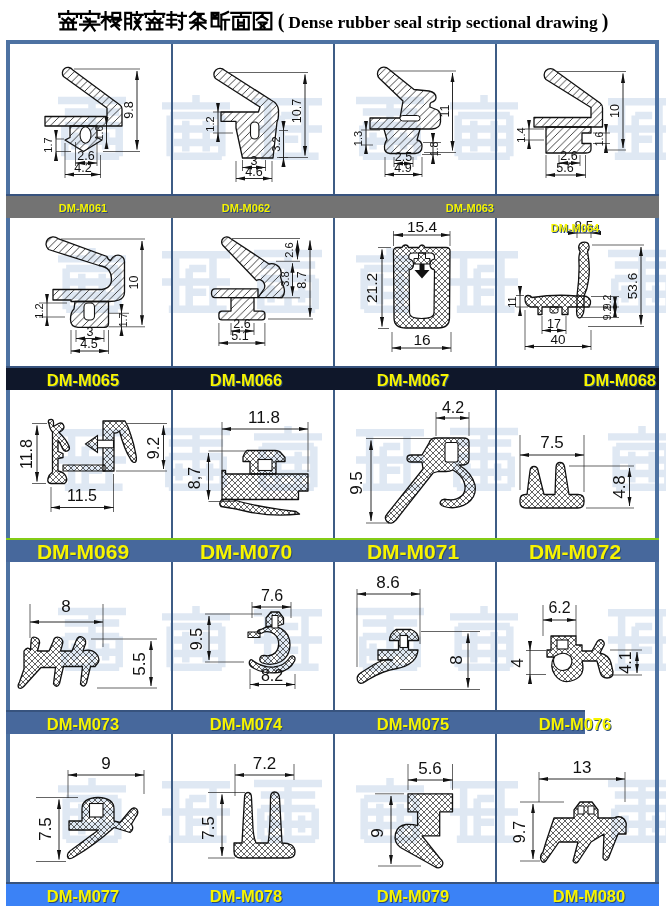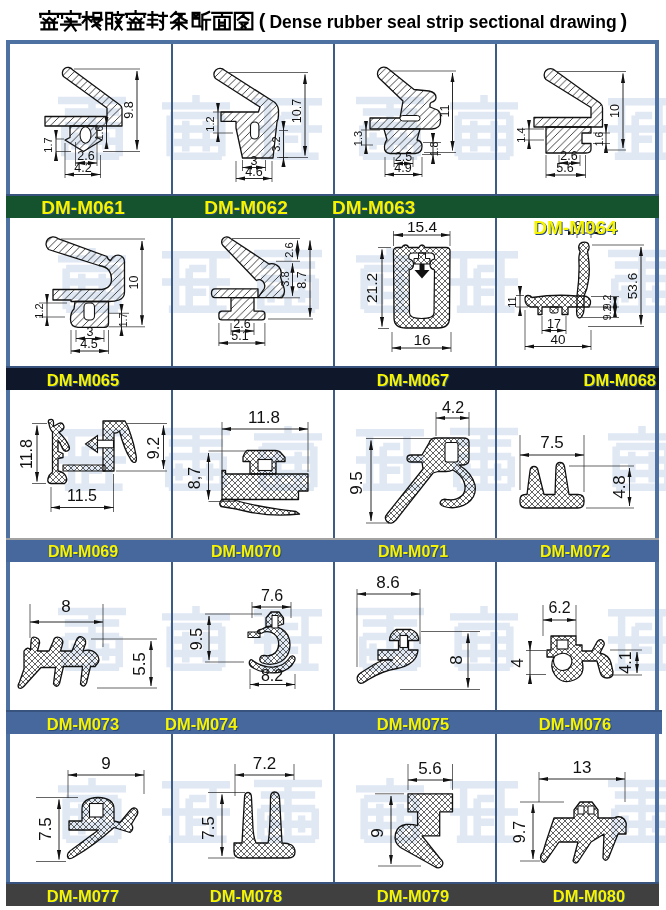"( Dense rubber seal strip" span { font-family: Liberation Sans, sans-serif -> Liberation Serif, serif }
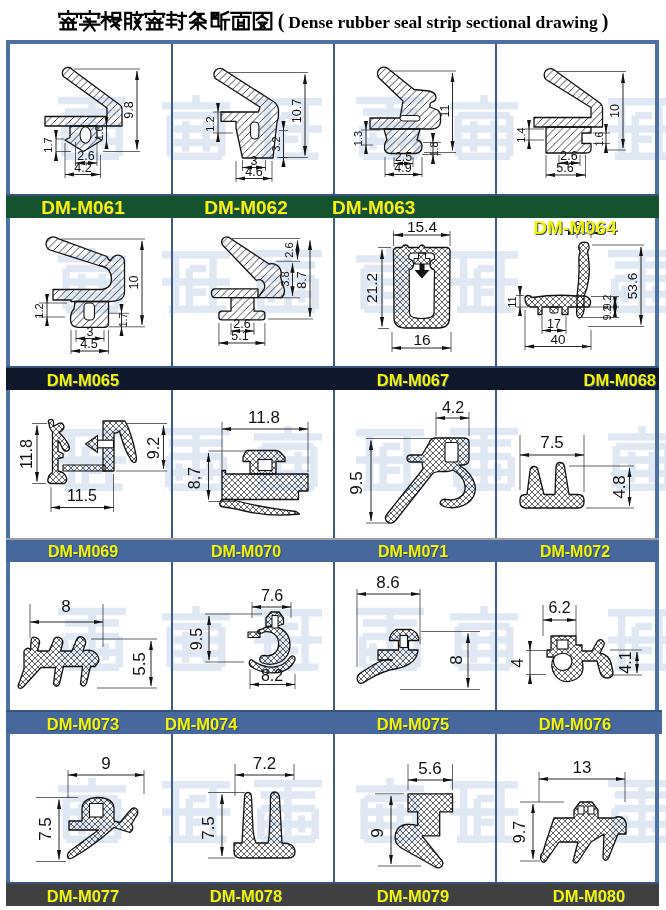"DM-M061" div { background: #14532d -> #737373; font-size: 19px -> 11px }
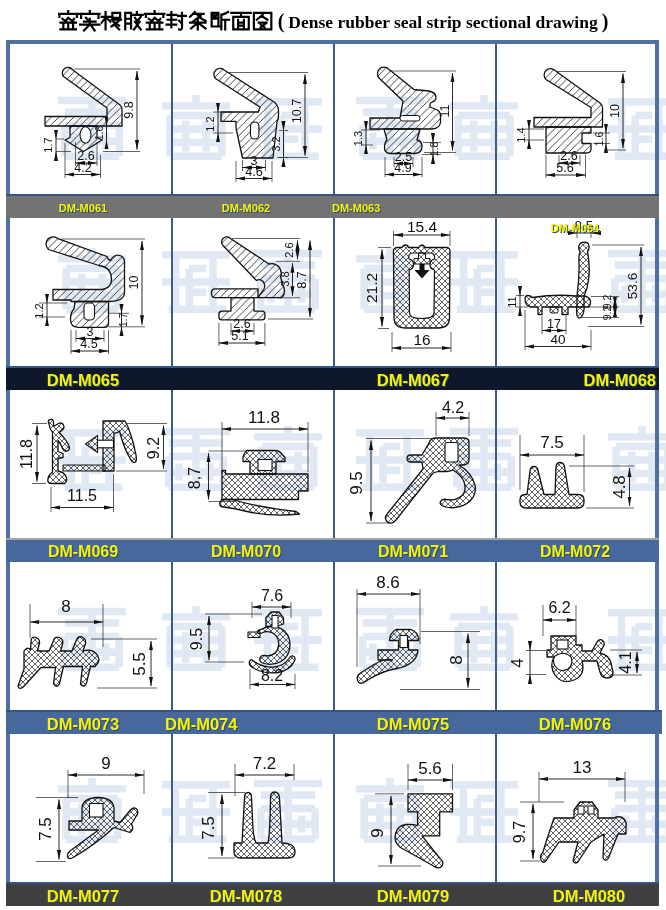"DM-M063" div { text-align: left -> right }
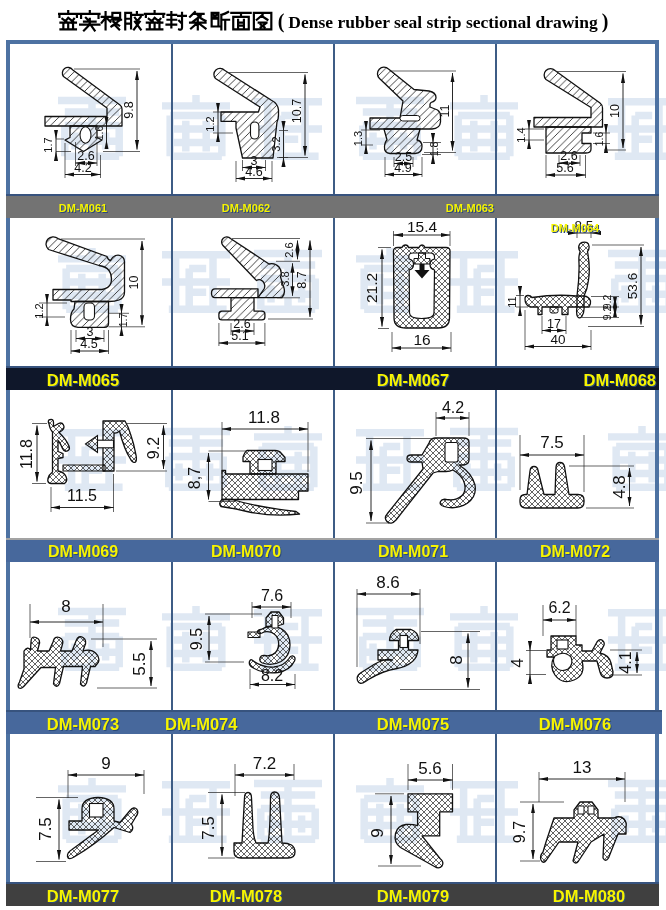"DM-M066" div { html: none -> <div>DM-M066</div> }
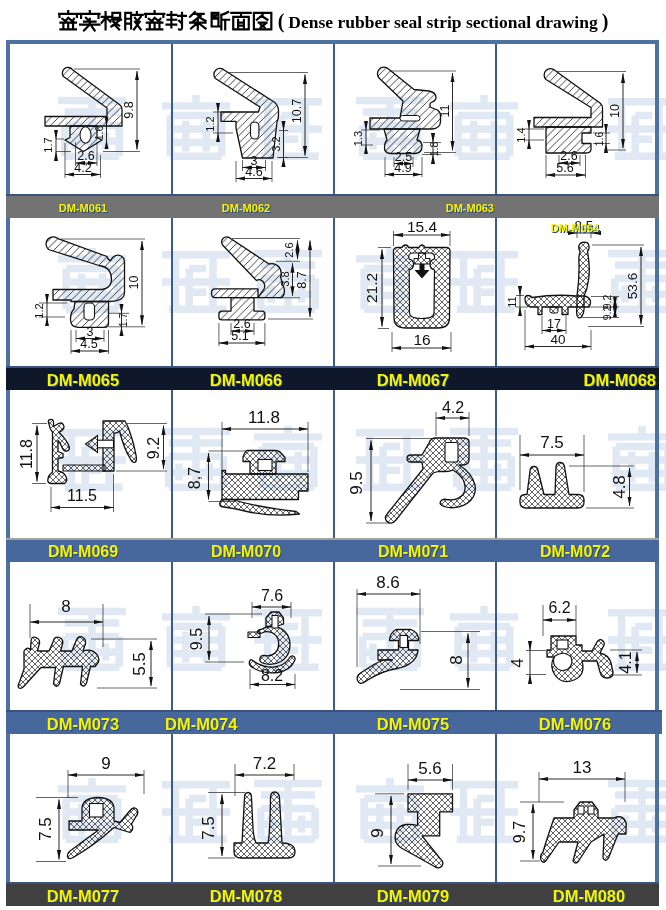"DM-M069" div { border-top: 2px solid #a3a3a3 -> 2px solid #84cc16; font-size: 16px -> 21px }
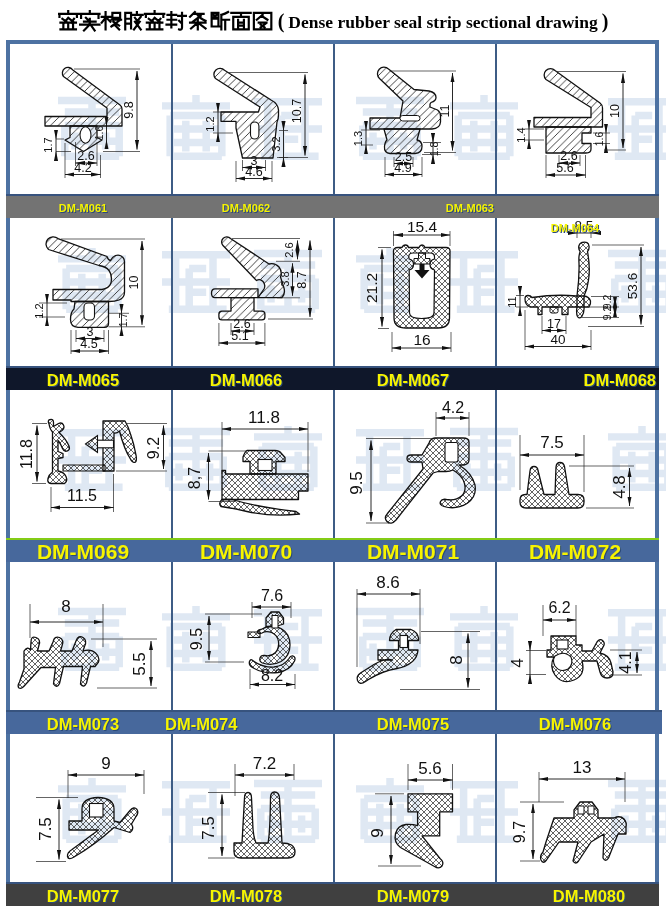"DM-M073" div { width: 656px -> 579px }
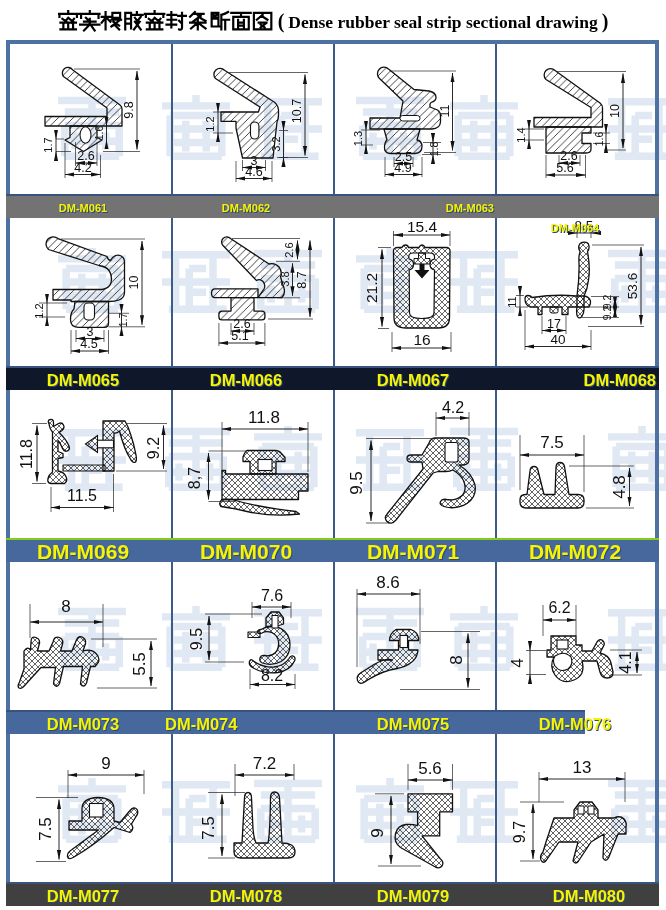"DM-M074" div { text-align: none -> center }
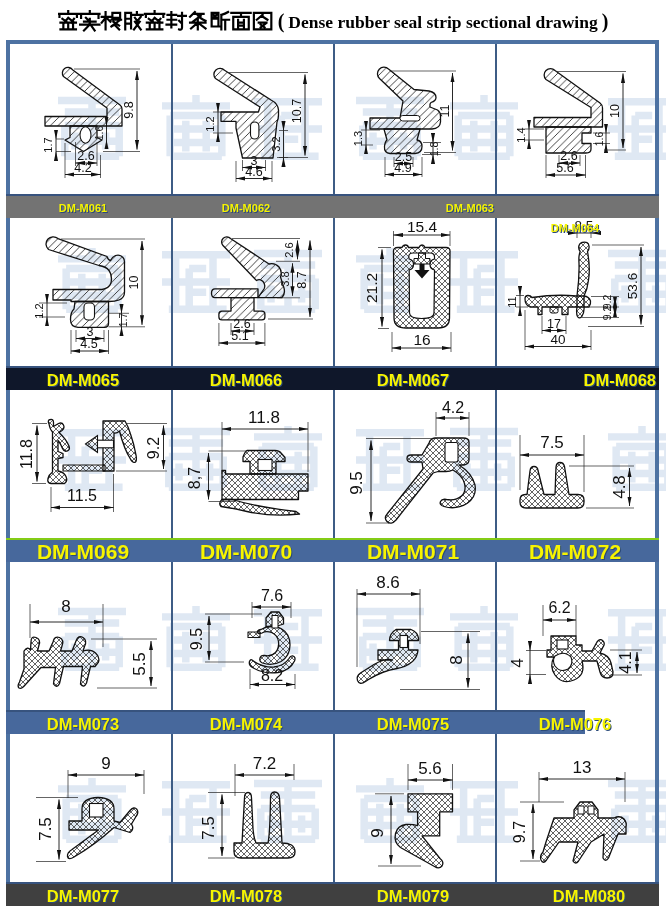"DM-M077" div { background: #404040 -> #3b82f6 }
